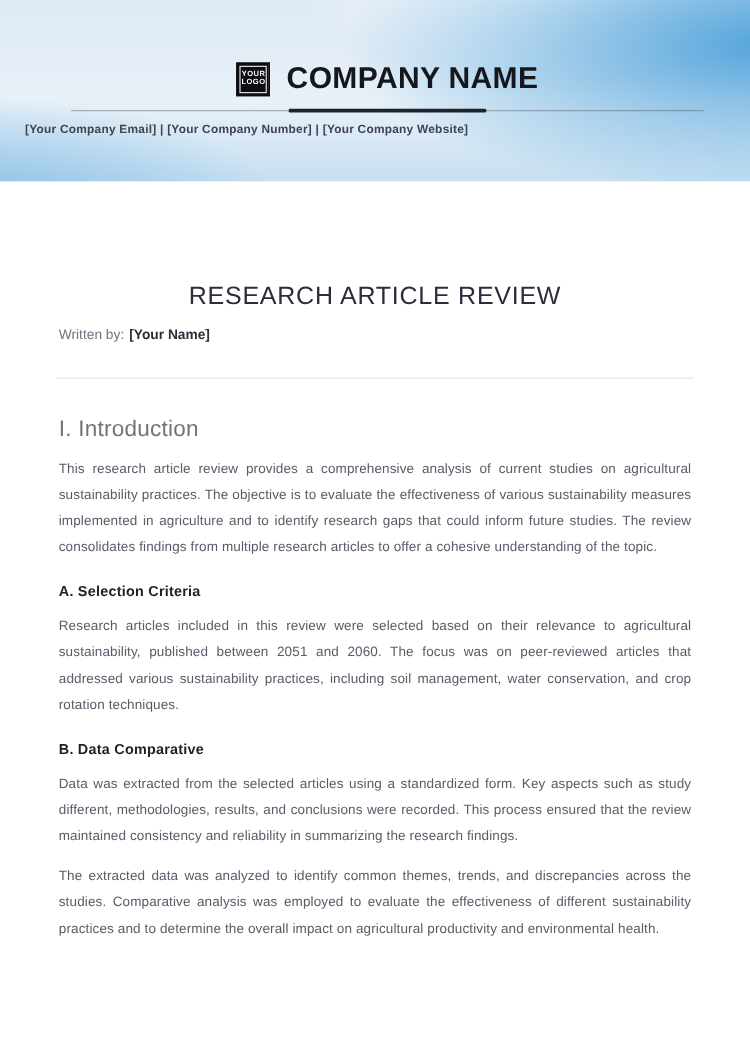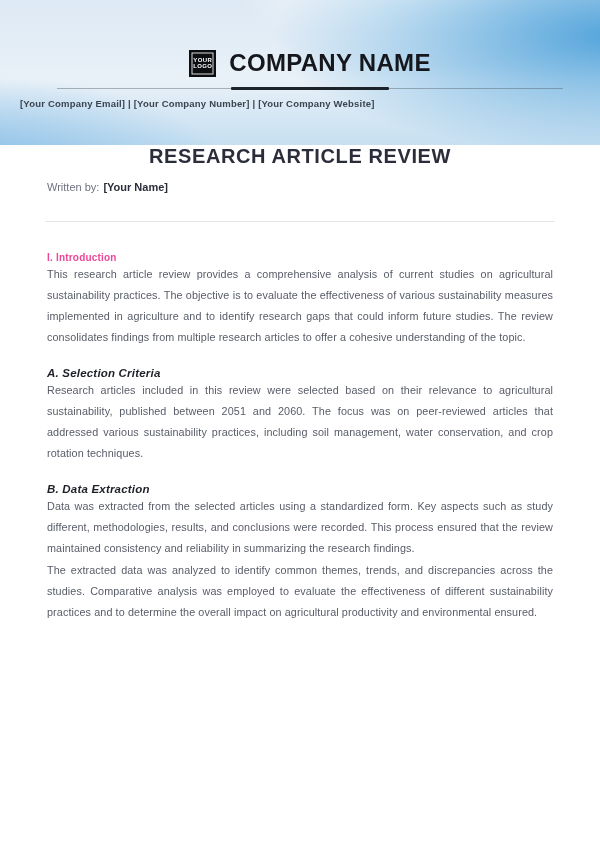"RESEARCH ARTICLE REVIEW" .doc-title { font-weight: bold -> normal; margin-top: none -> 81px }
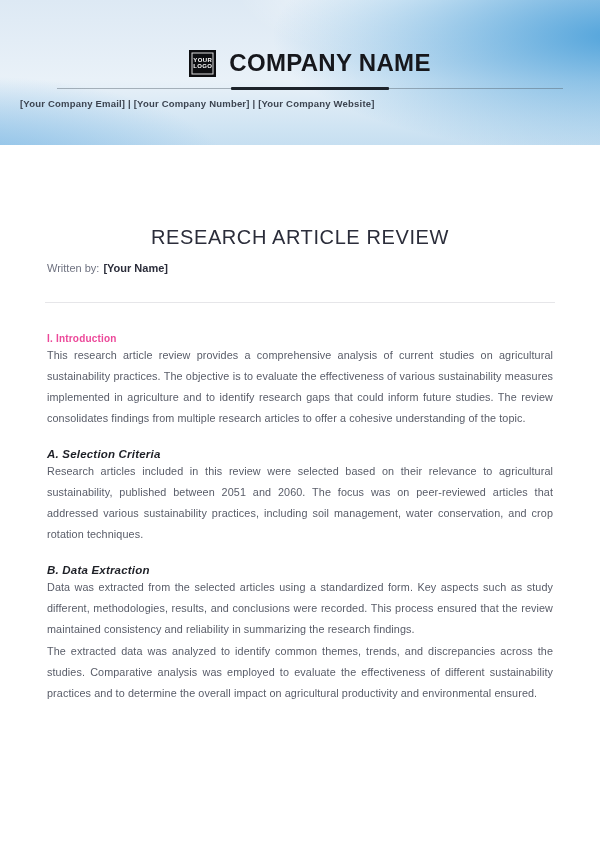"I. Introduction" .sec-heading { color: #ec4899 -> #737373; font-size: 10px -> 18px; font-weight: bold -> normal }
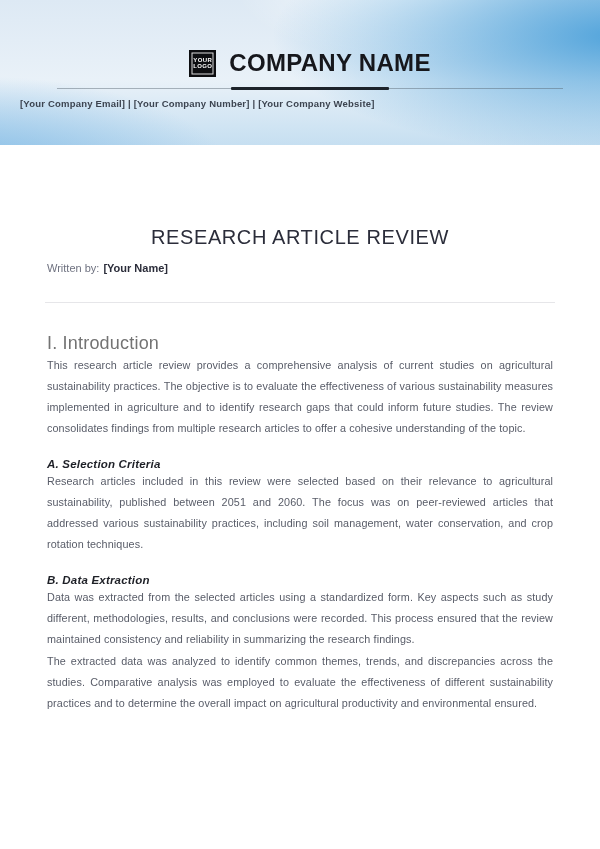"This research article review provides" .para { margin-top: 1px -> 11px }
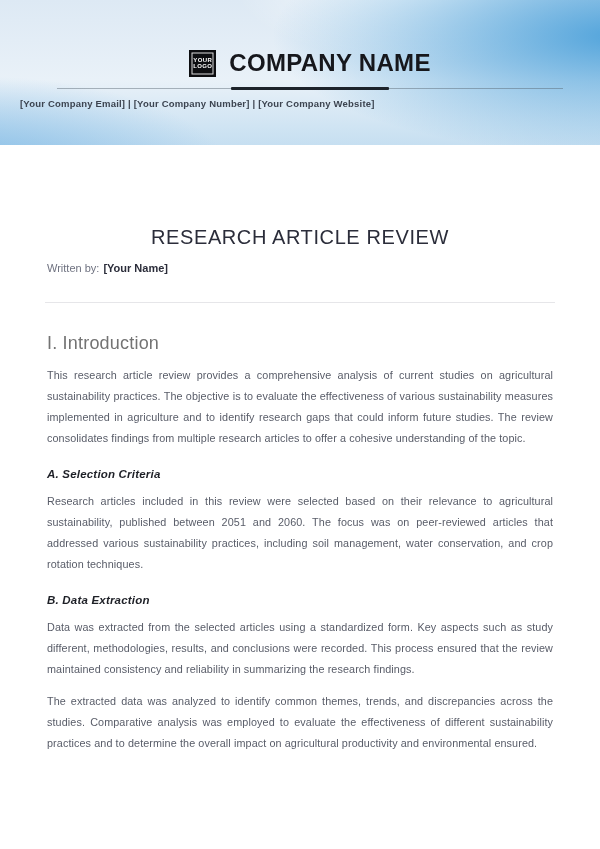"A. Selection Criteria" .methods-block .sub-heading { font-style: italic -> none }
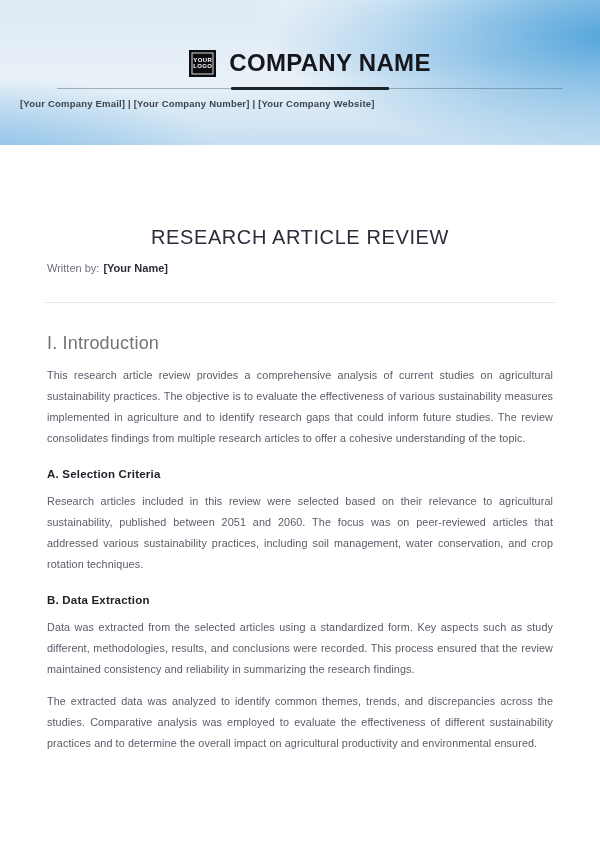"B. Data Extraction" h3.sub-heading { text: Extraction -> Comparative }
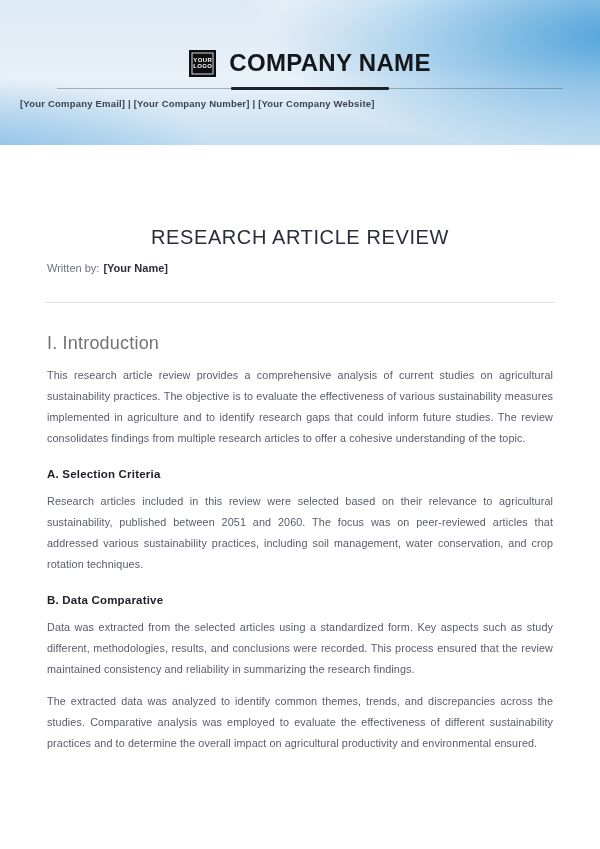"The extracted data was analyzed" p.para { text: ensured -> health }
